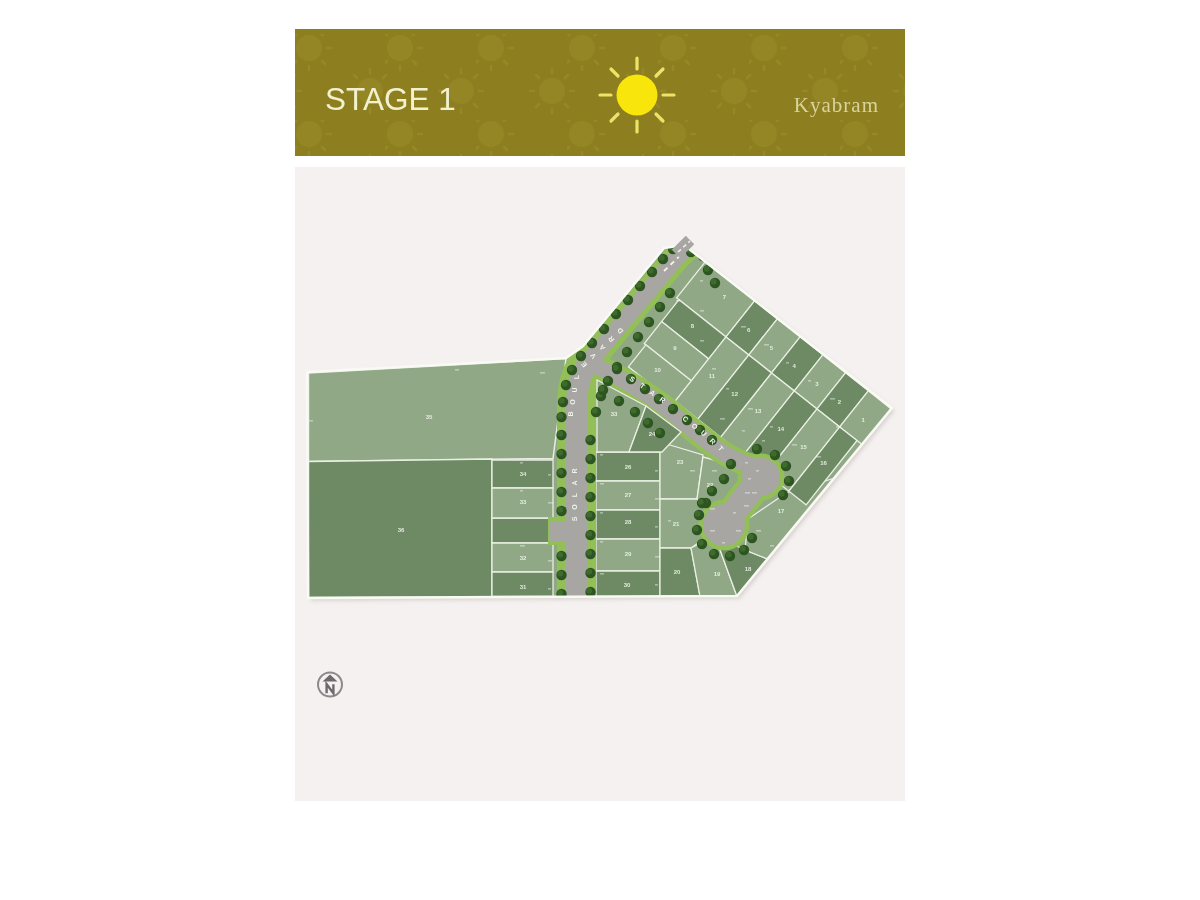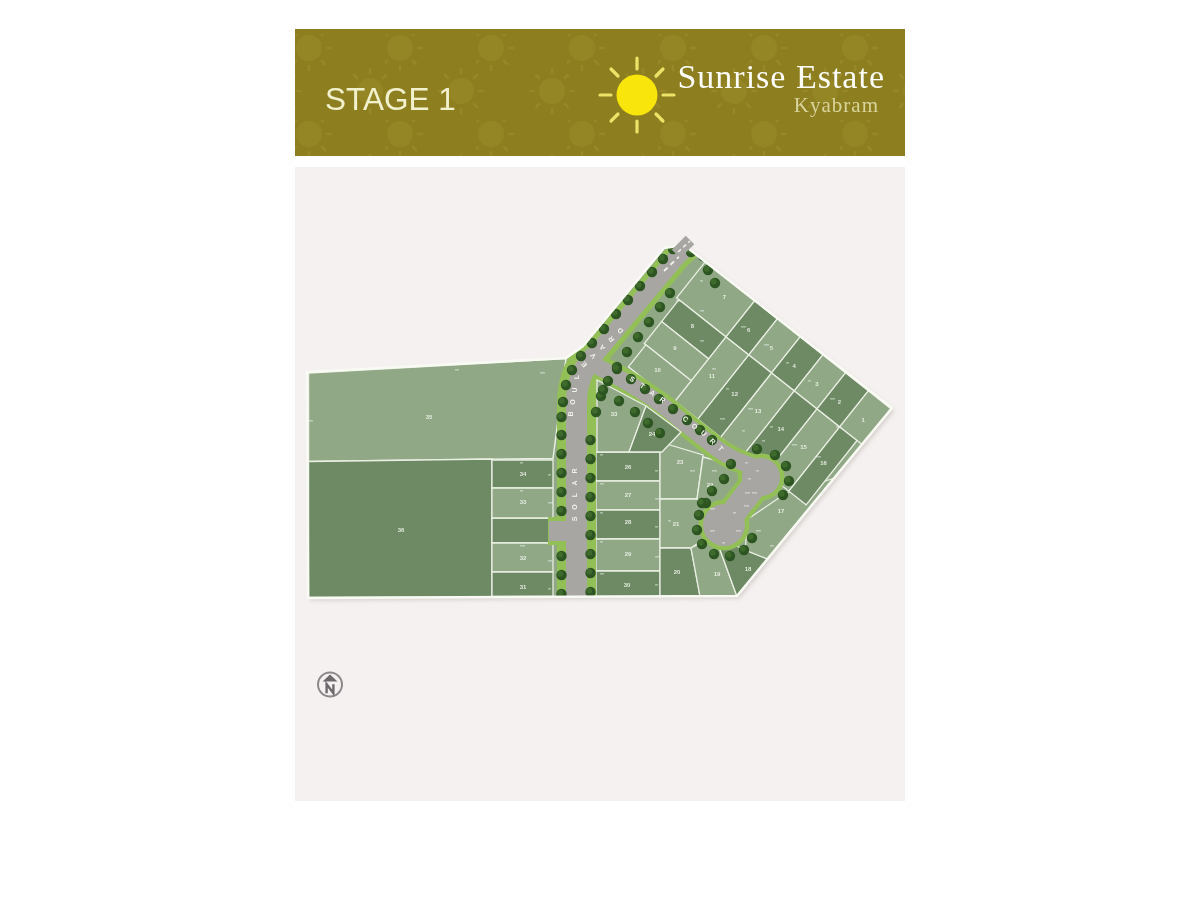"Sunrise Estate" div { html: <div>Sunrise Estate</div> -> none }
